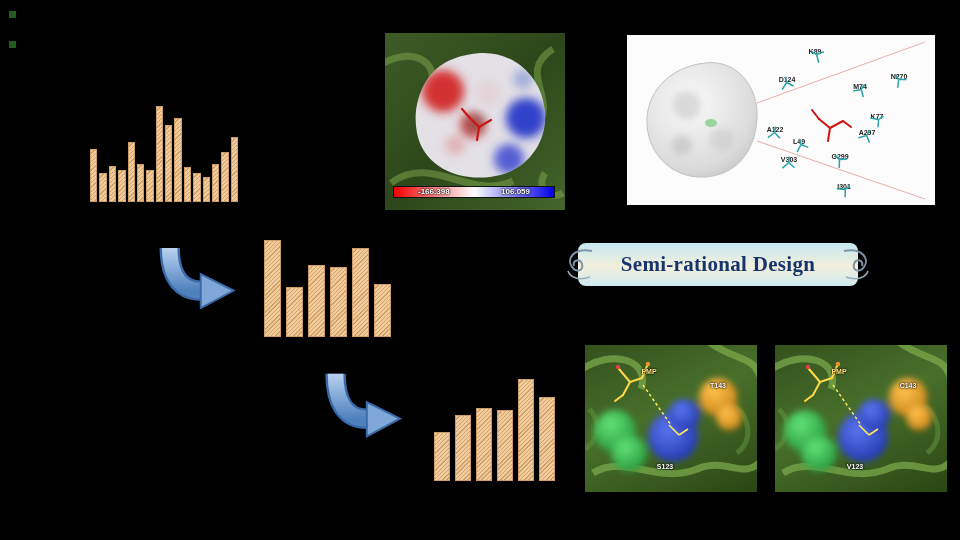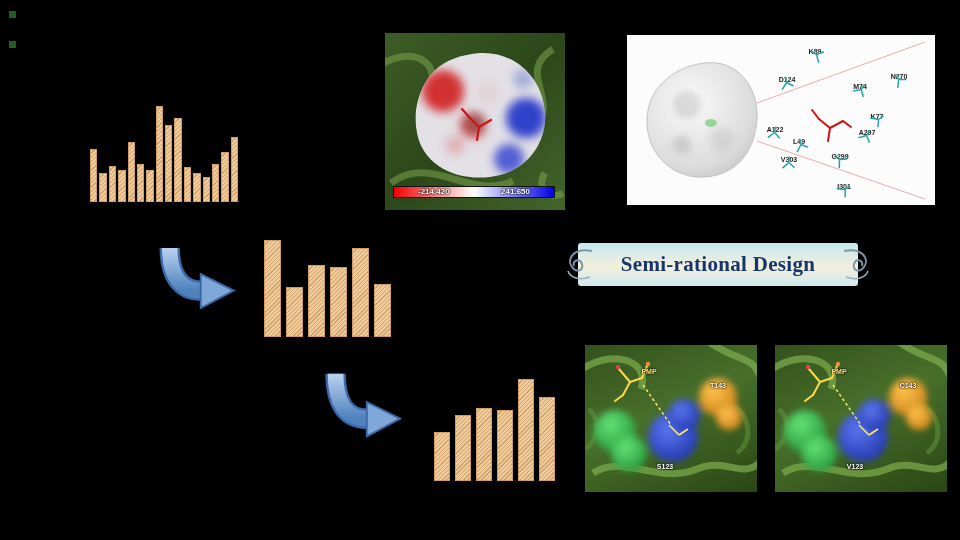"-214.420" span { text: -214.420 -> -166.398 }
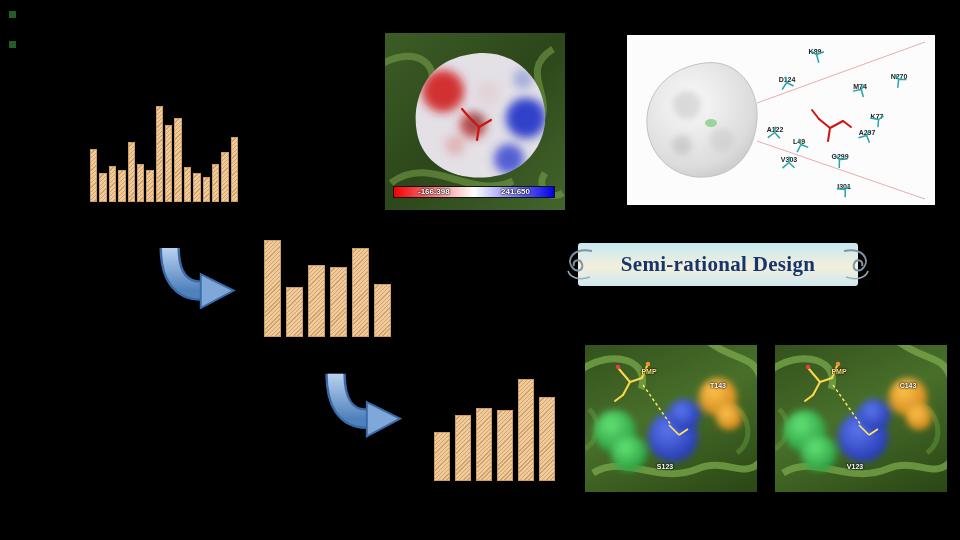"241.650" span { text: 241.650 -> 106.059 }
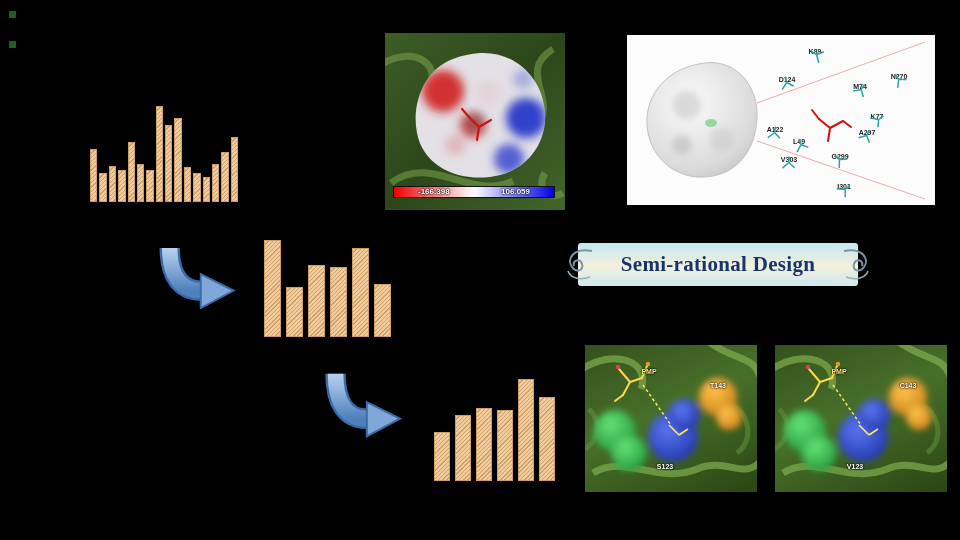"Semi-rational Design" .design-box { border-radius: 3px -> 8px }
